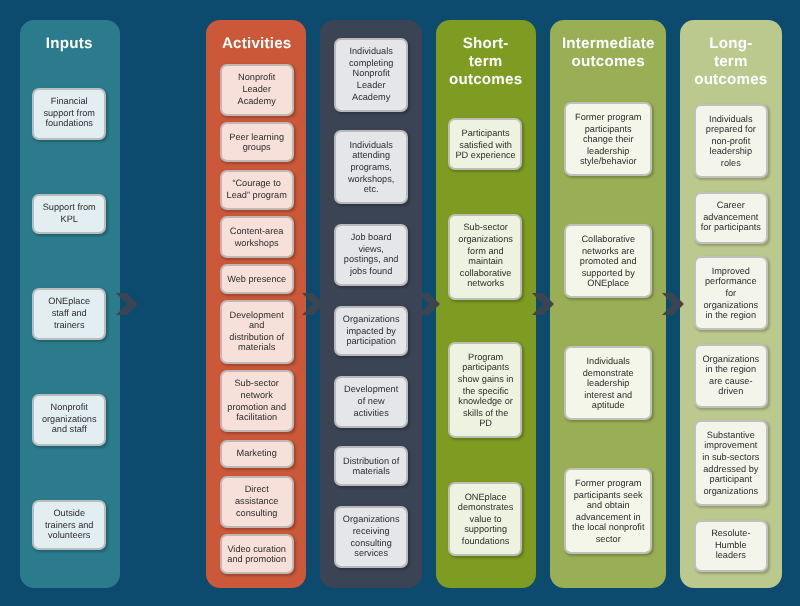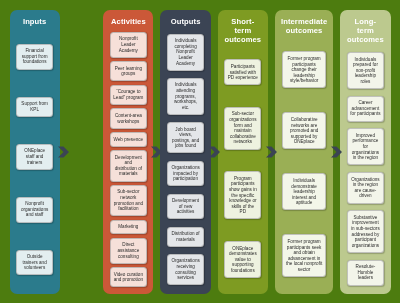"Inputs" #diagram { background: #4d7c0f -> #0c4a6e }
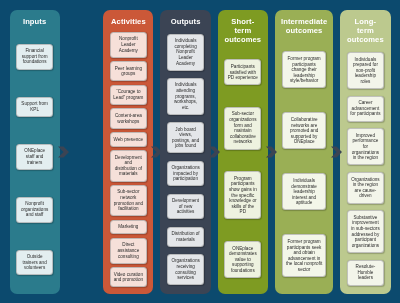"Outputs" div.col-header { html: <div>Outputs</div> -> none }
